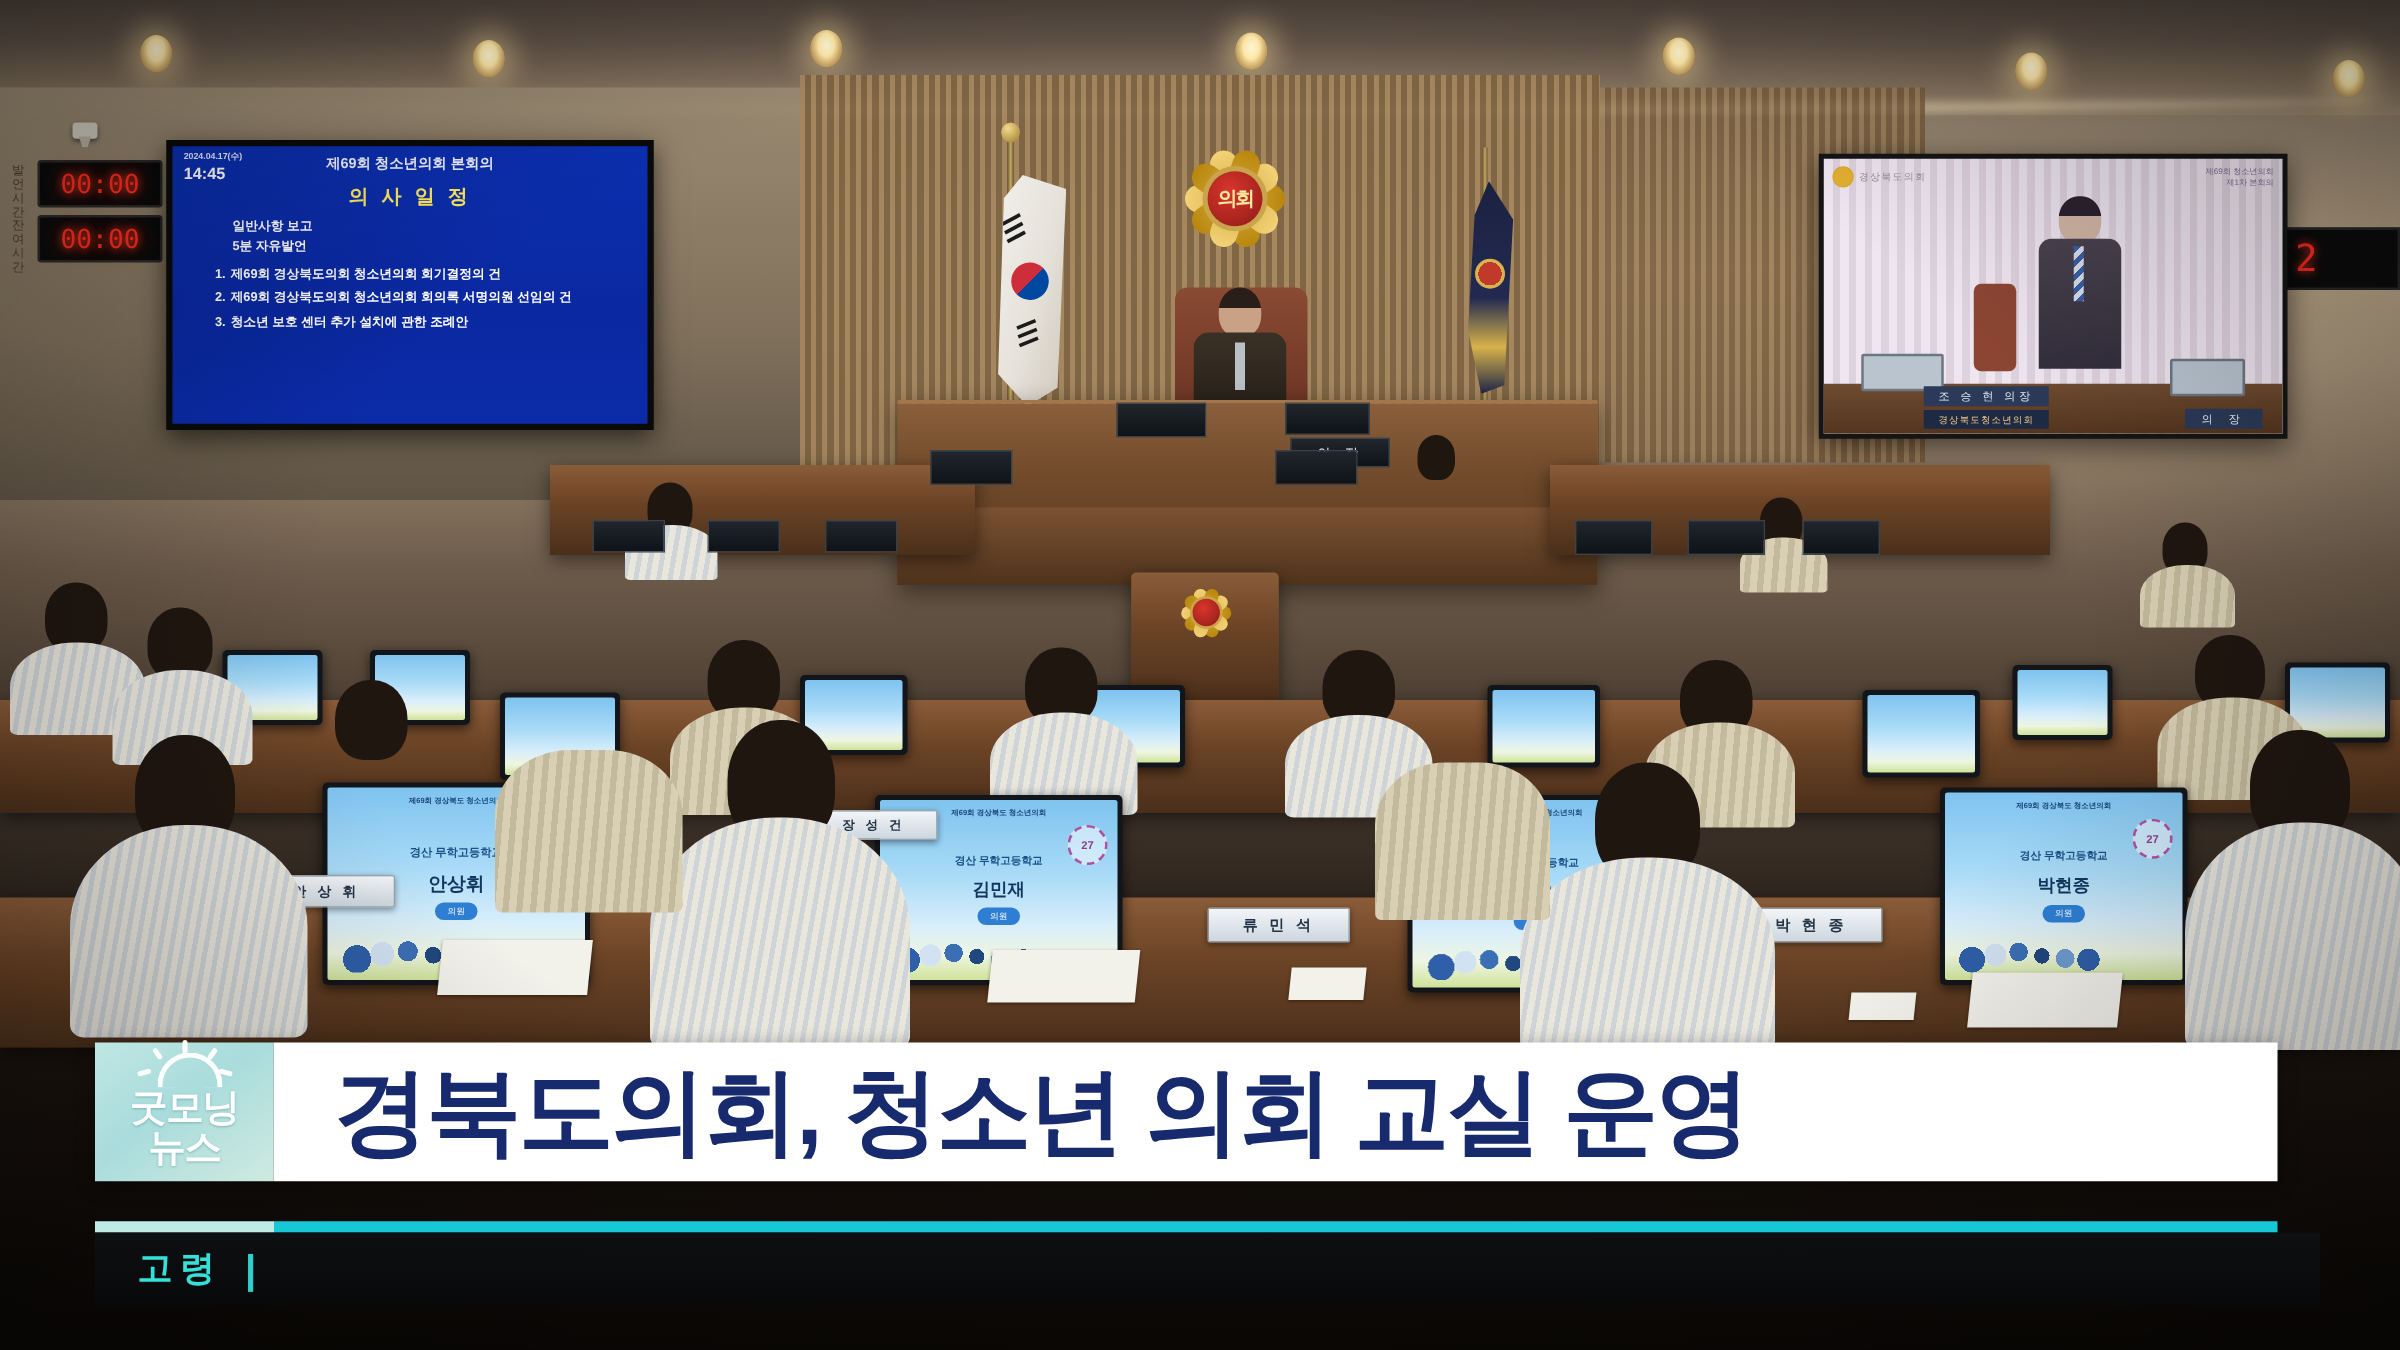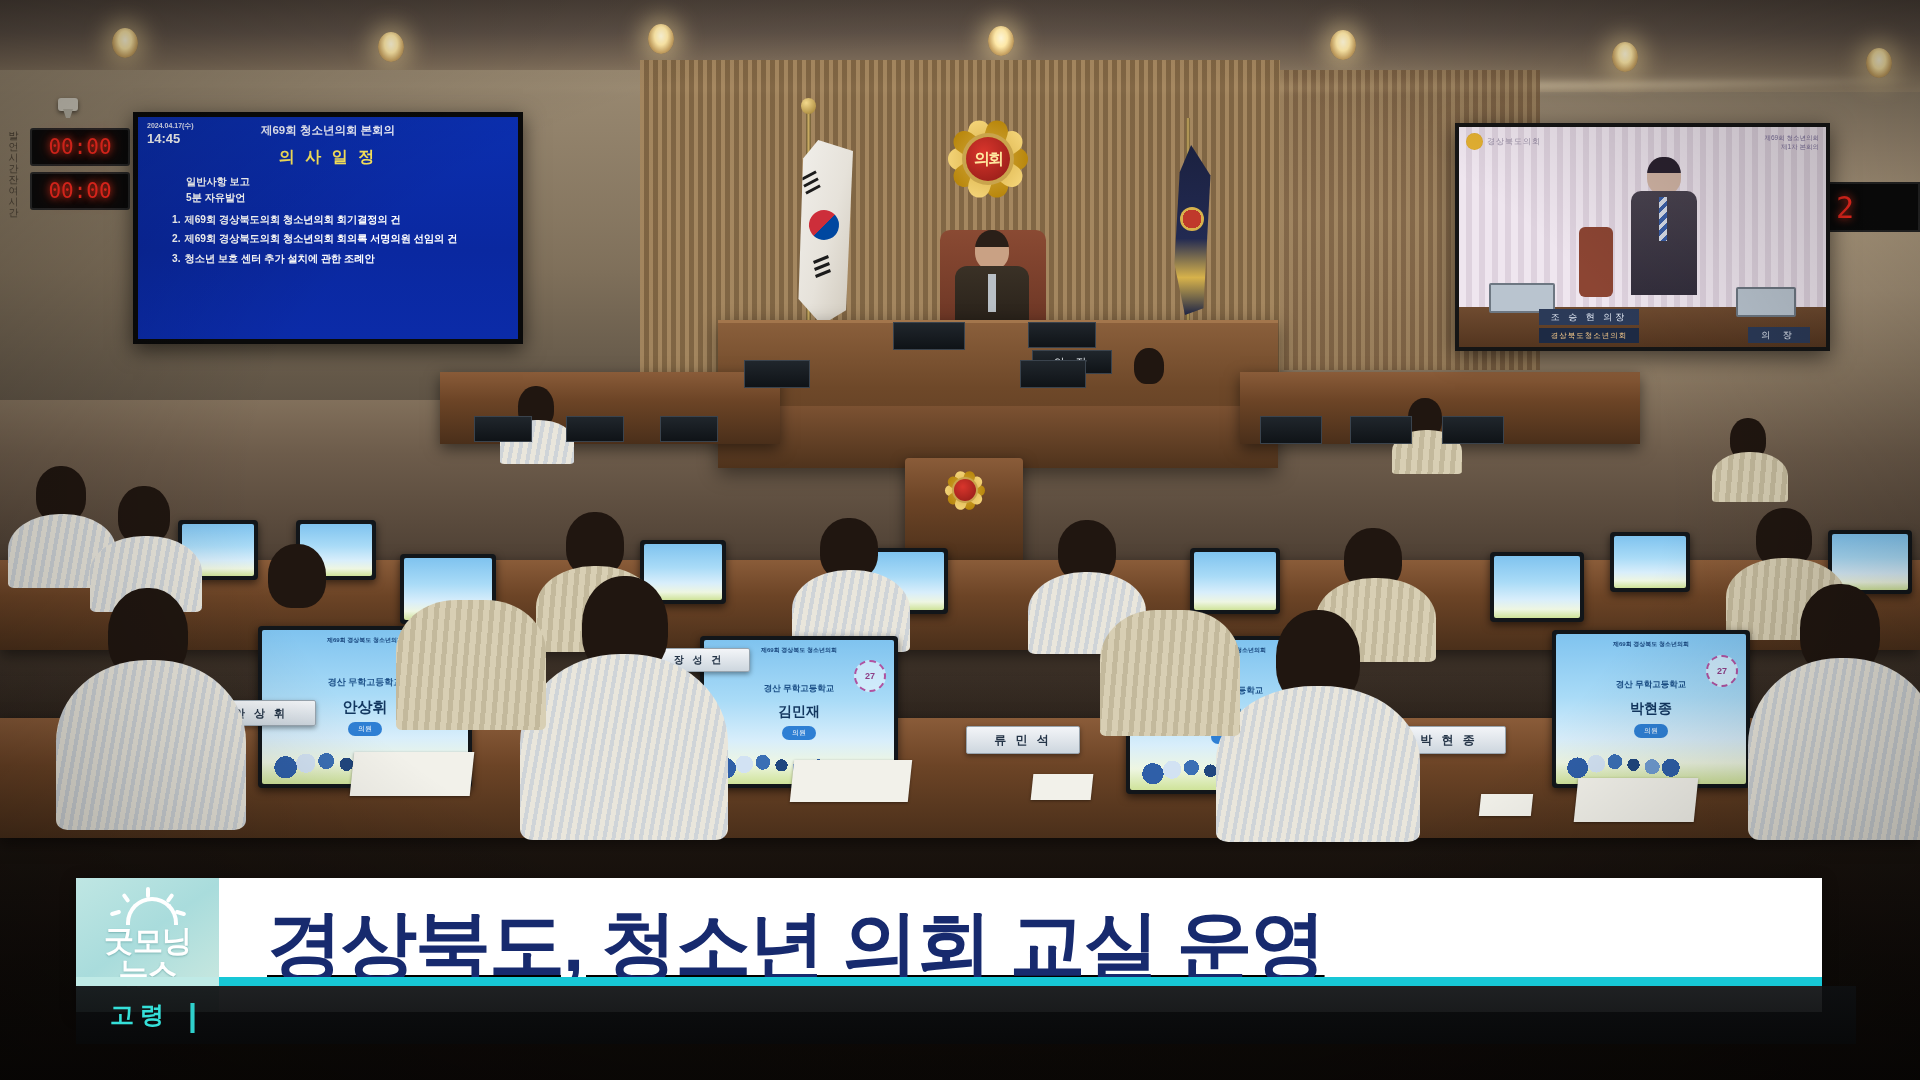"굿모닝" .lower { height: 134px -> 111px; text-decoration: underline -> none; top: 878px -> 834px }
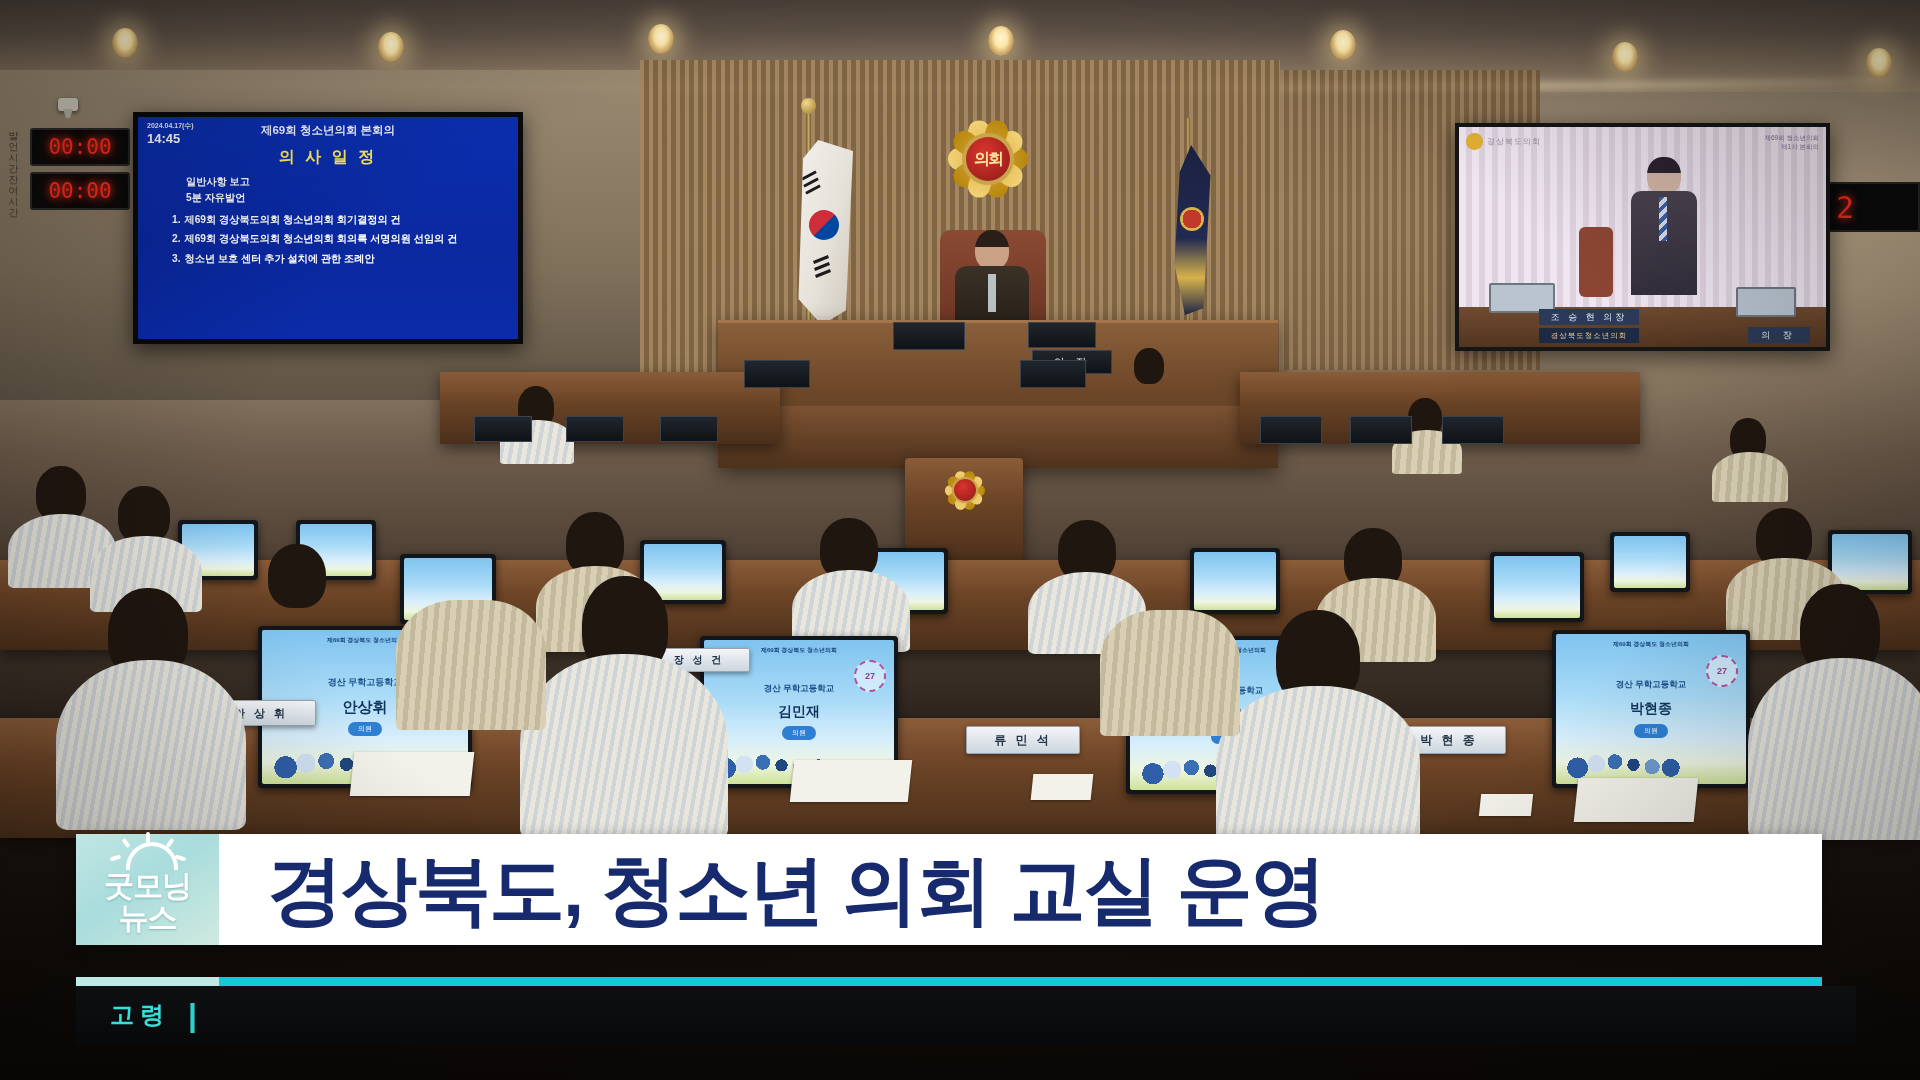"경상북도, 청소년 의회 교실 운영" div.headline { text: 경상북도 -> 경북도의회 }
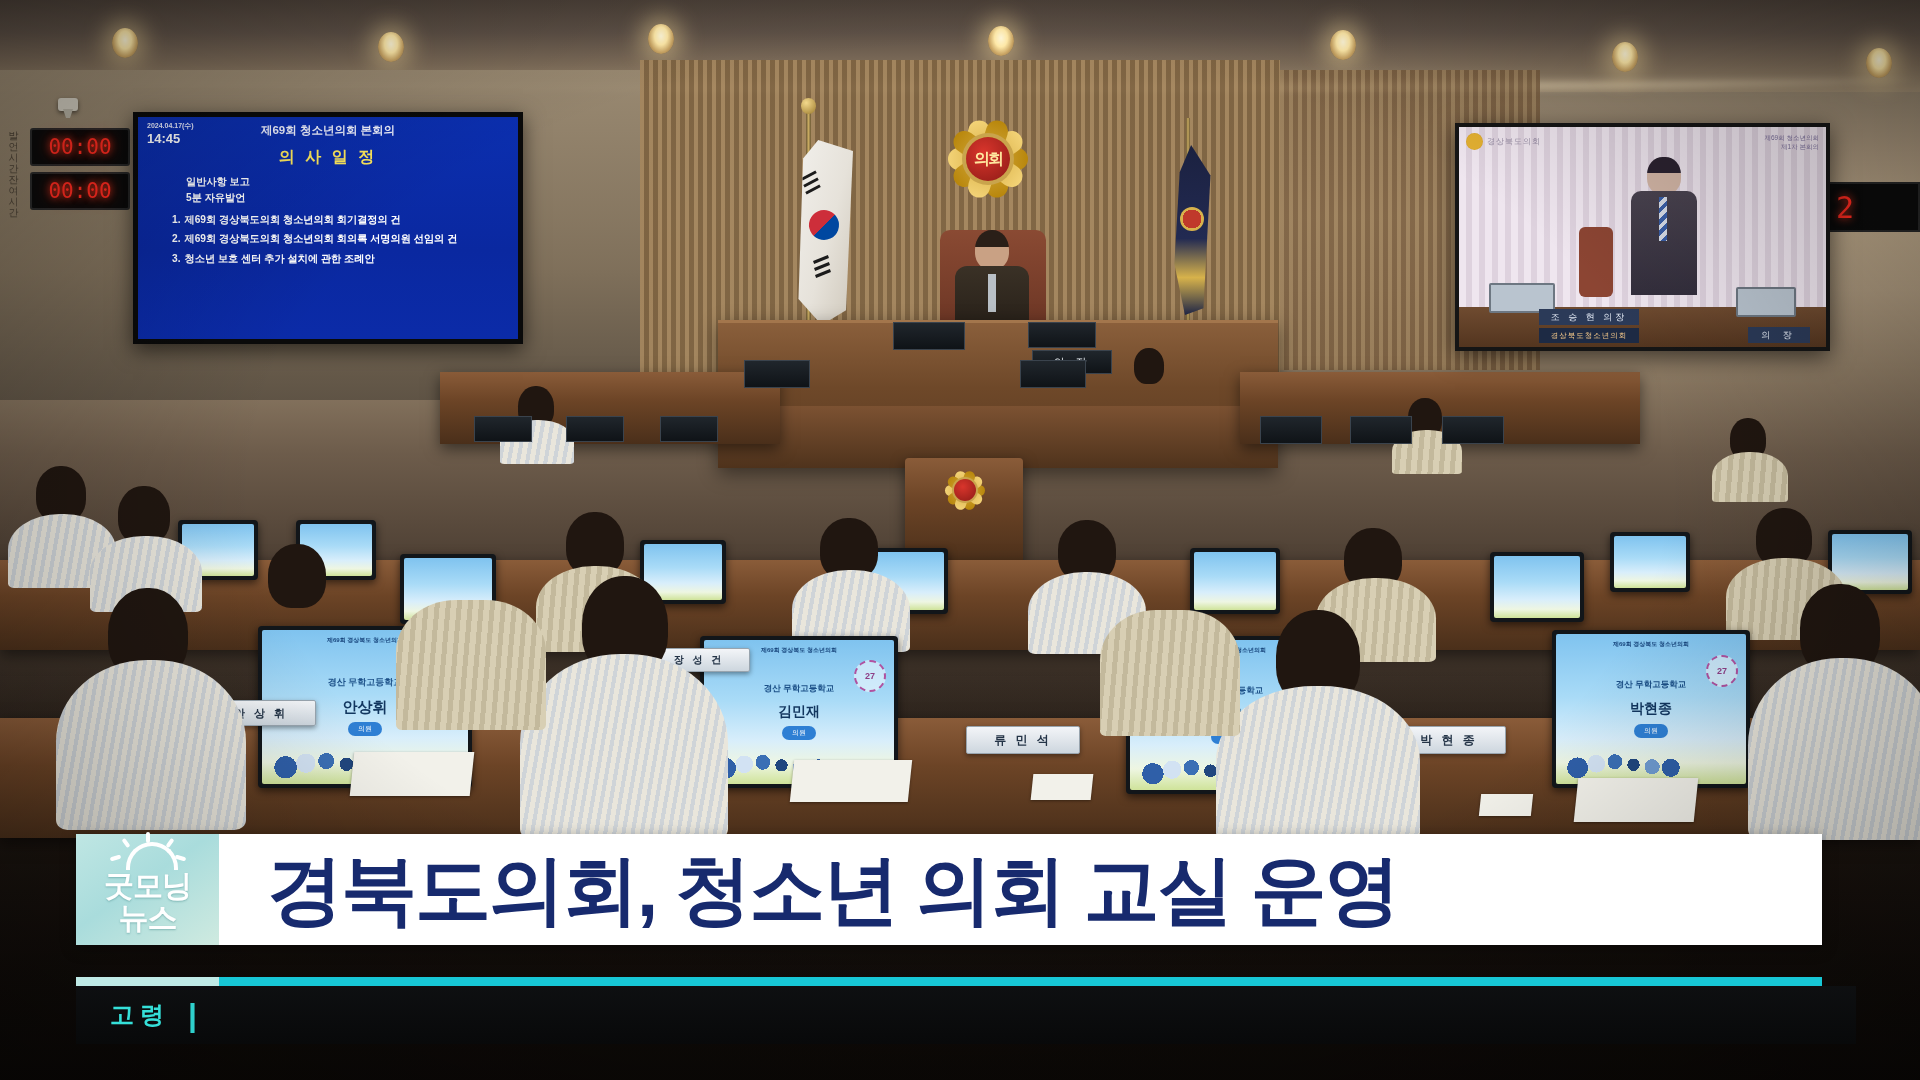"고령" .tk-region { font-size: 24px -> 28px }
